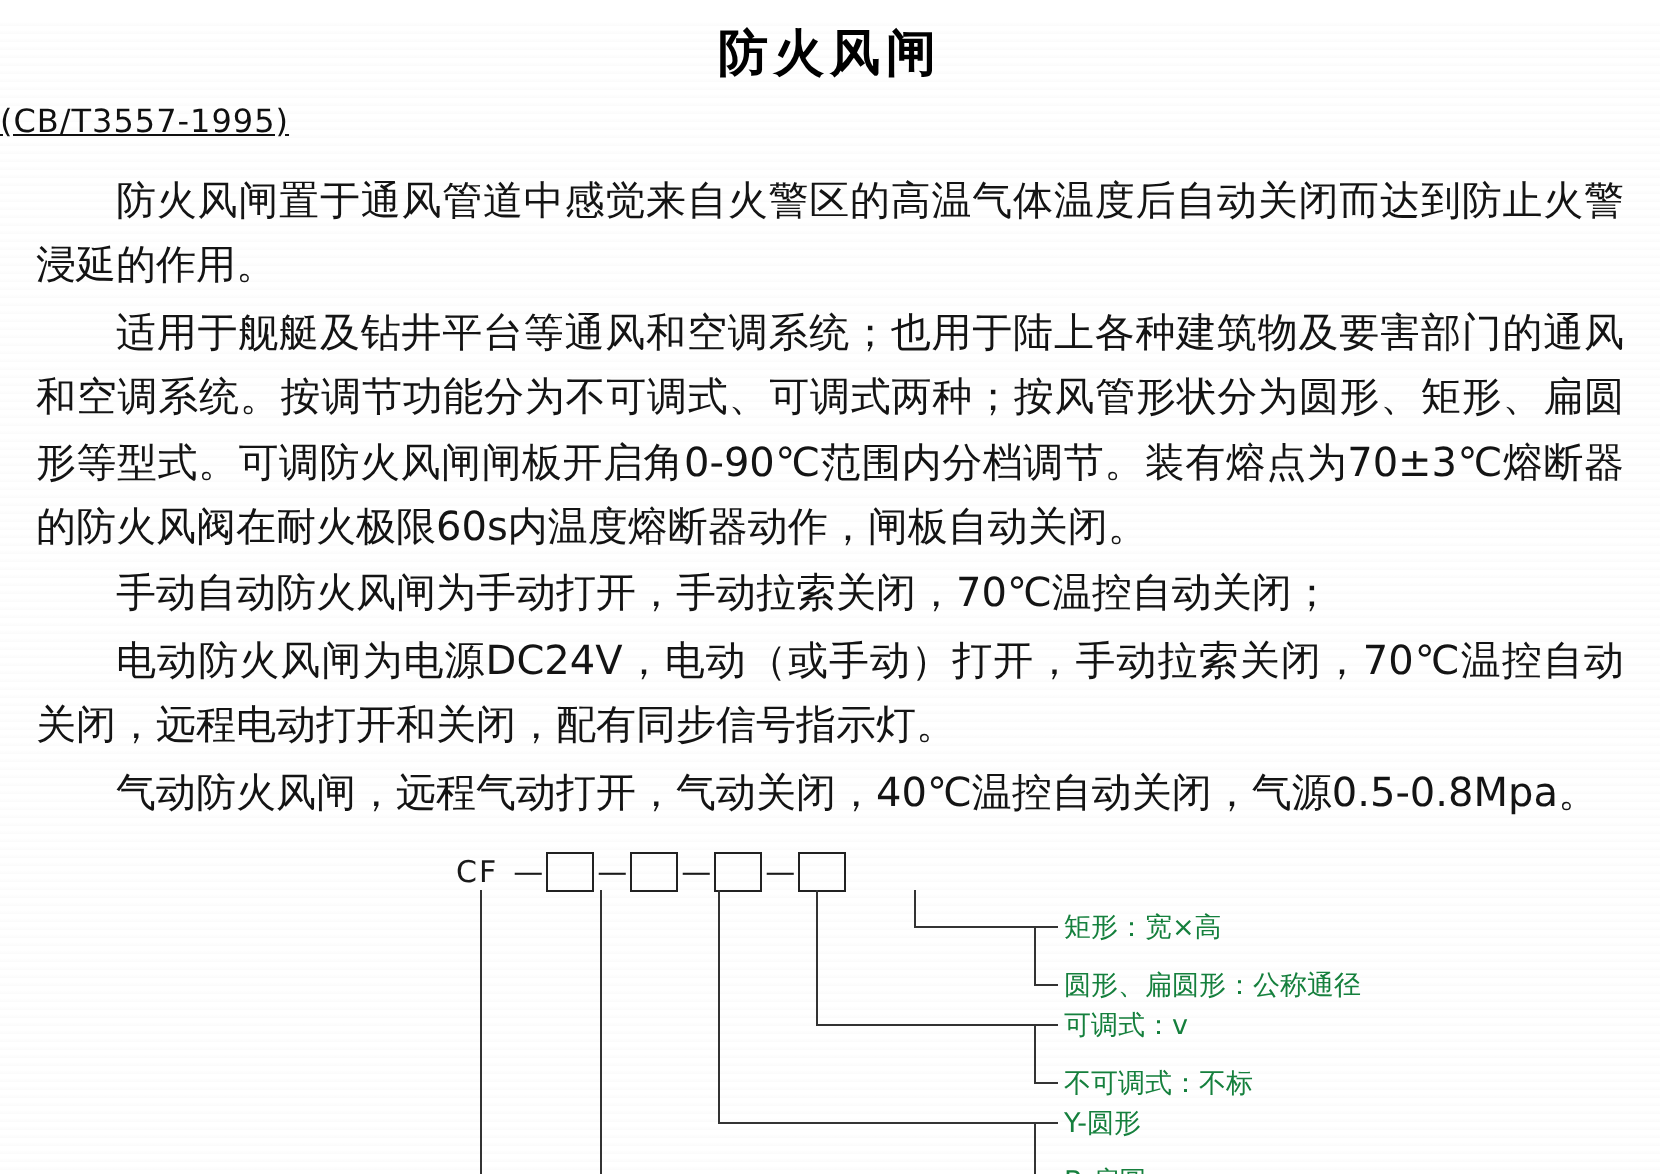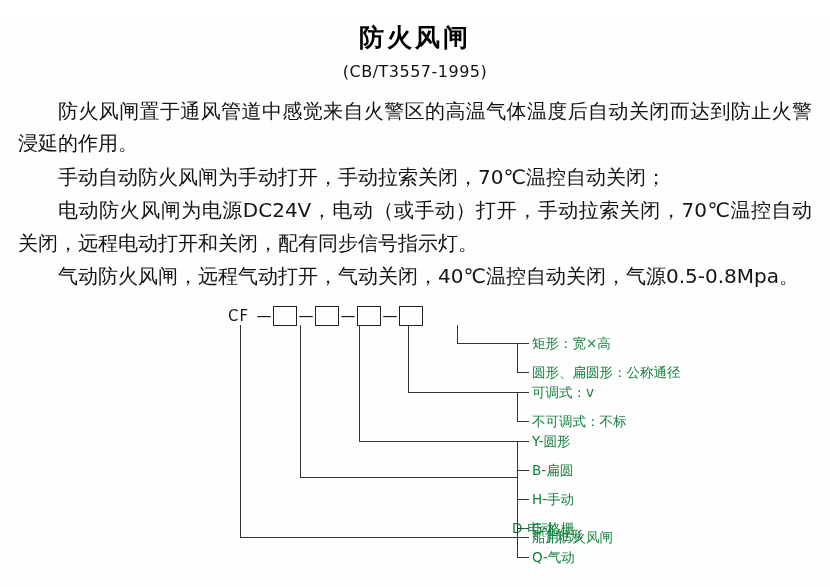"防火风闸" .title { margin-top: 21px -> 10px }
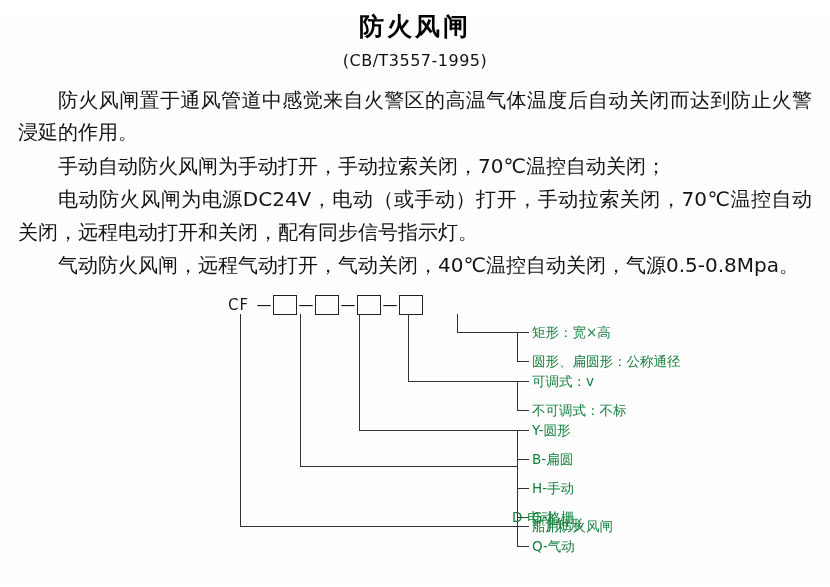"(CB/T3557-1995)" .subtitle { text-align: center -> left; text-decoration: none -> underline }
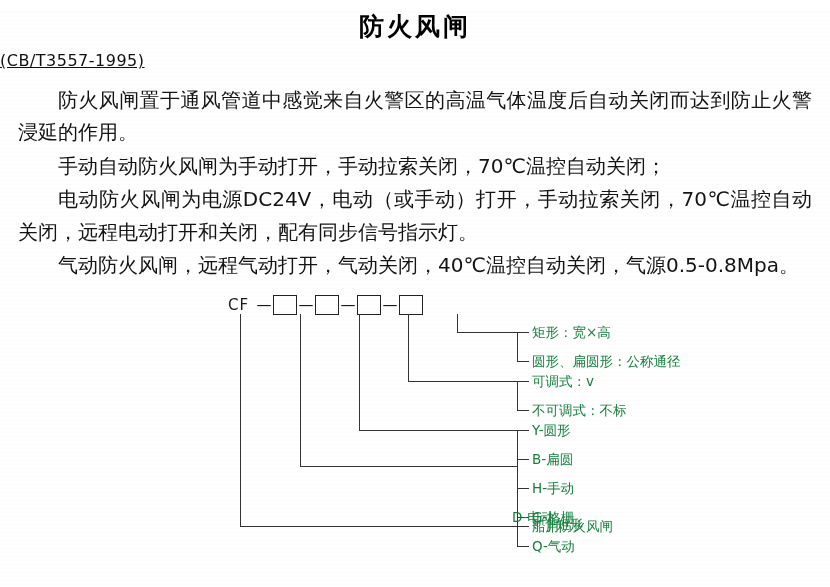"适用于舰艇及钻井平台等通风和空调系统；也用于陆上各种建筑物及要害部门的通风和空调" p.para { html: none -> <p>适用于舰艇及钻井平台等通风和空调系统；也用于陆上各种建筑物及要害部门的通风和空调系统。按调节功能分为不可调式、可调式两种；按风管形状分为圆形、矩形、扁圆形等型式。可调防火风闸闸板开启角0-90℃范围内分档调节。装有熔点为70±3℃熔断器的防火风阀在耐火极限60s内温度熔断器动作，闸板自动关闭。</p> }
